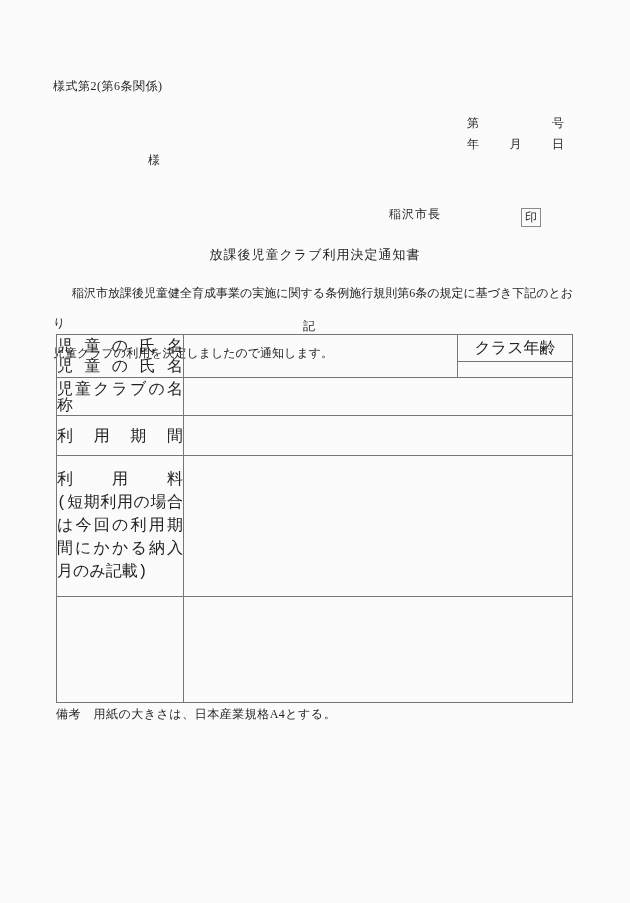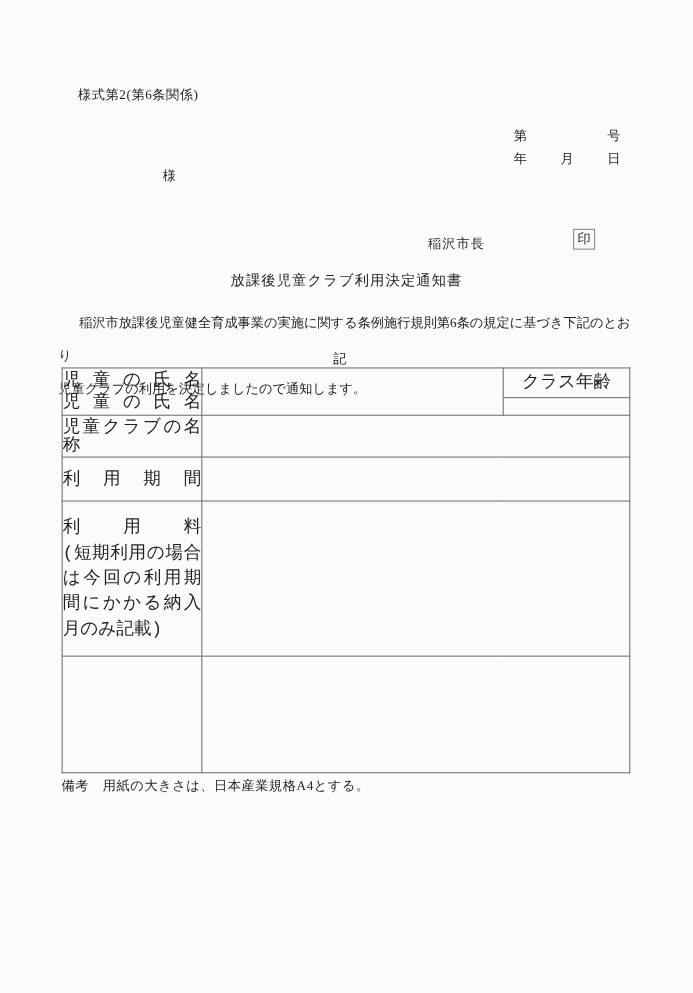"様式第2(第6条関係)" .form-number { left: 71px -> 53px }
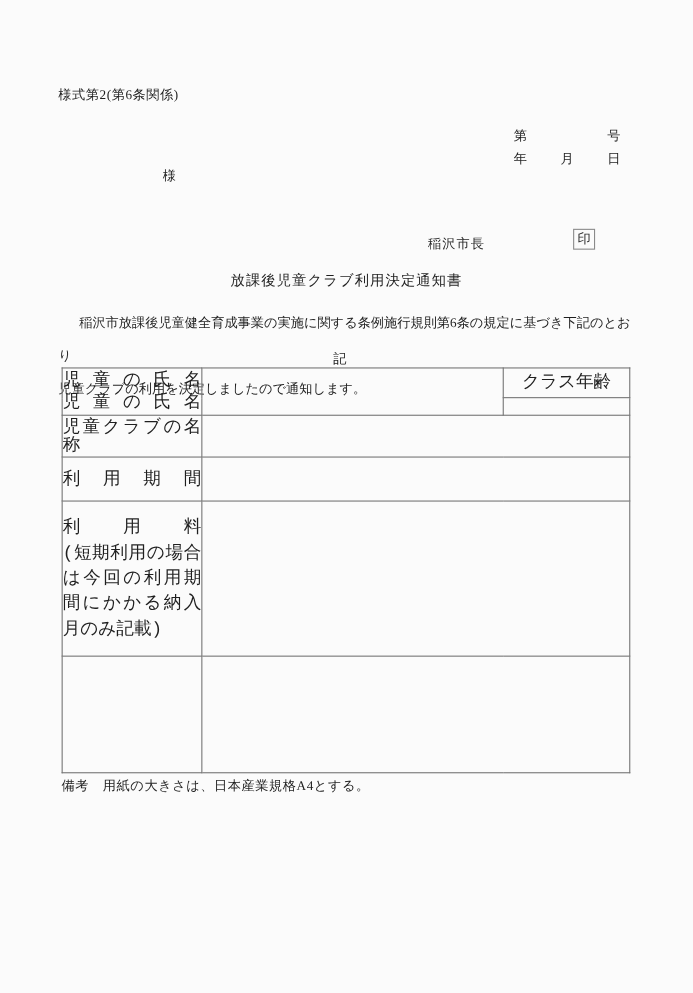"稲沢市長" .issuer-line { align-items: flex-end -> flex-start }
